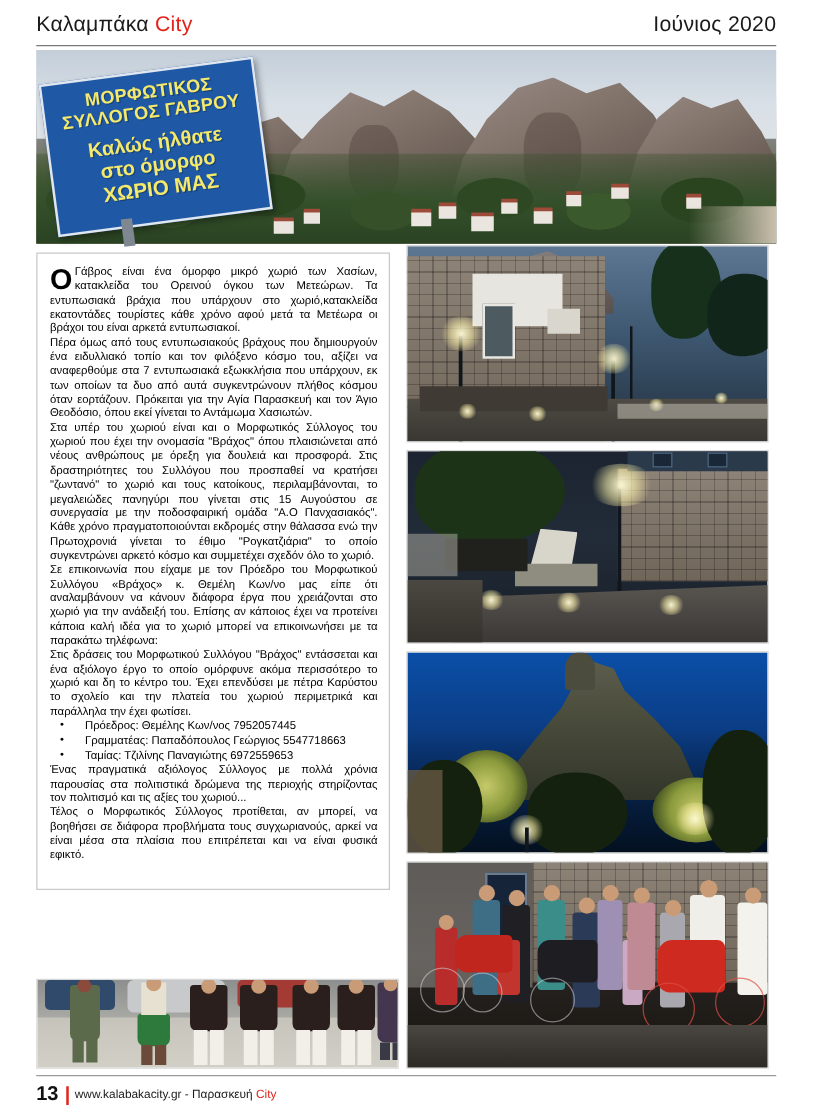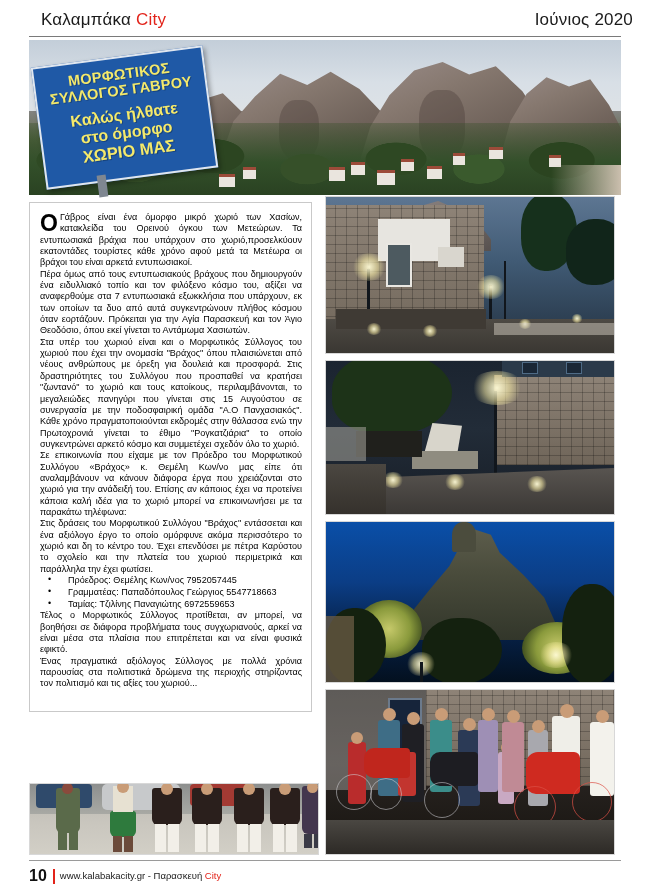"Καλαμπάκα City" .masthead { left: 41px -> 29px }
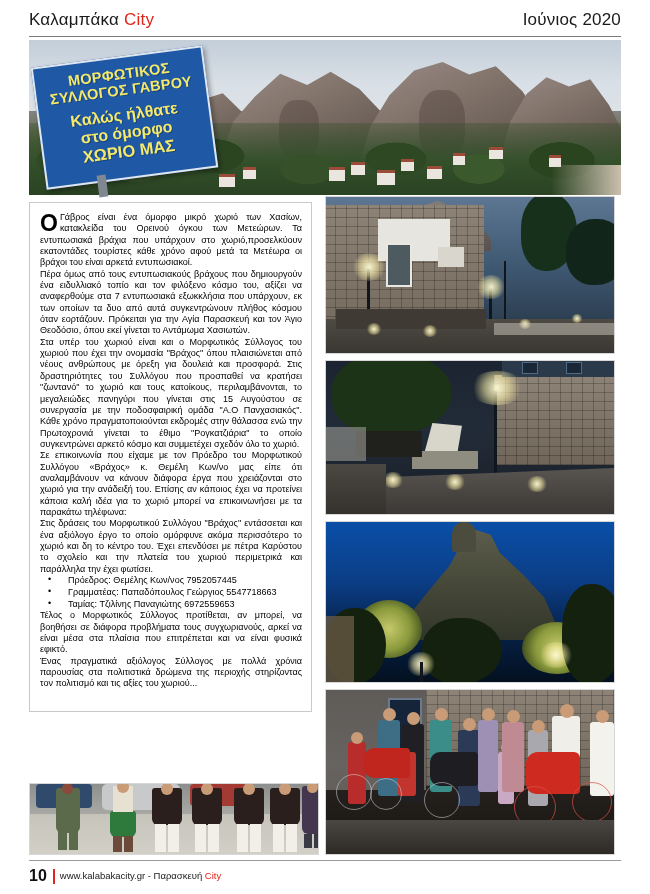"Γάβρος είναι ένα όμορφο μικρό" span { text: χωριό,προσελκύουν -> χωριό,κατακλείδα }
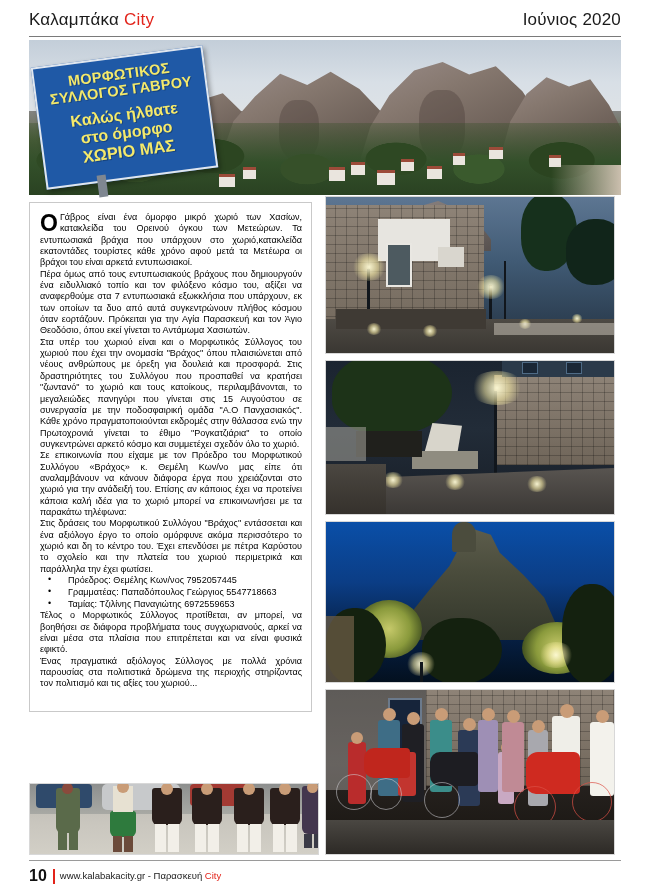"Τέλος ο Μορφωτικός Σύλλογος προτίθεται," p { order: before "Ένας πραγματικά αξιόλογος Σύλλογος με" -> after "Ένας πραγματικά αξιόλογος Σύλλογος με" }
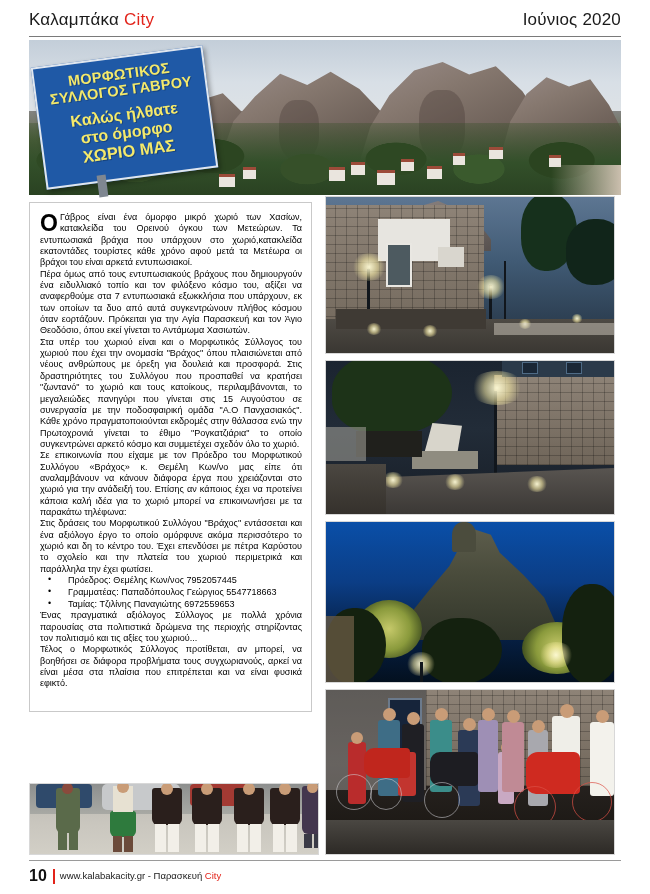"10" span.page-num { text: 10 -> 13 }
